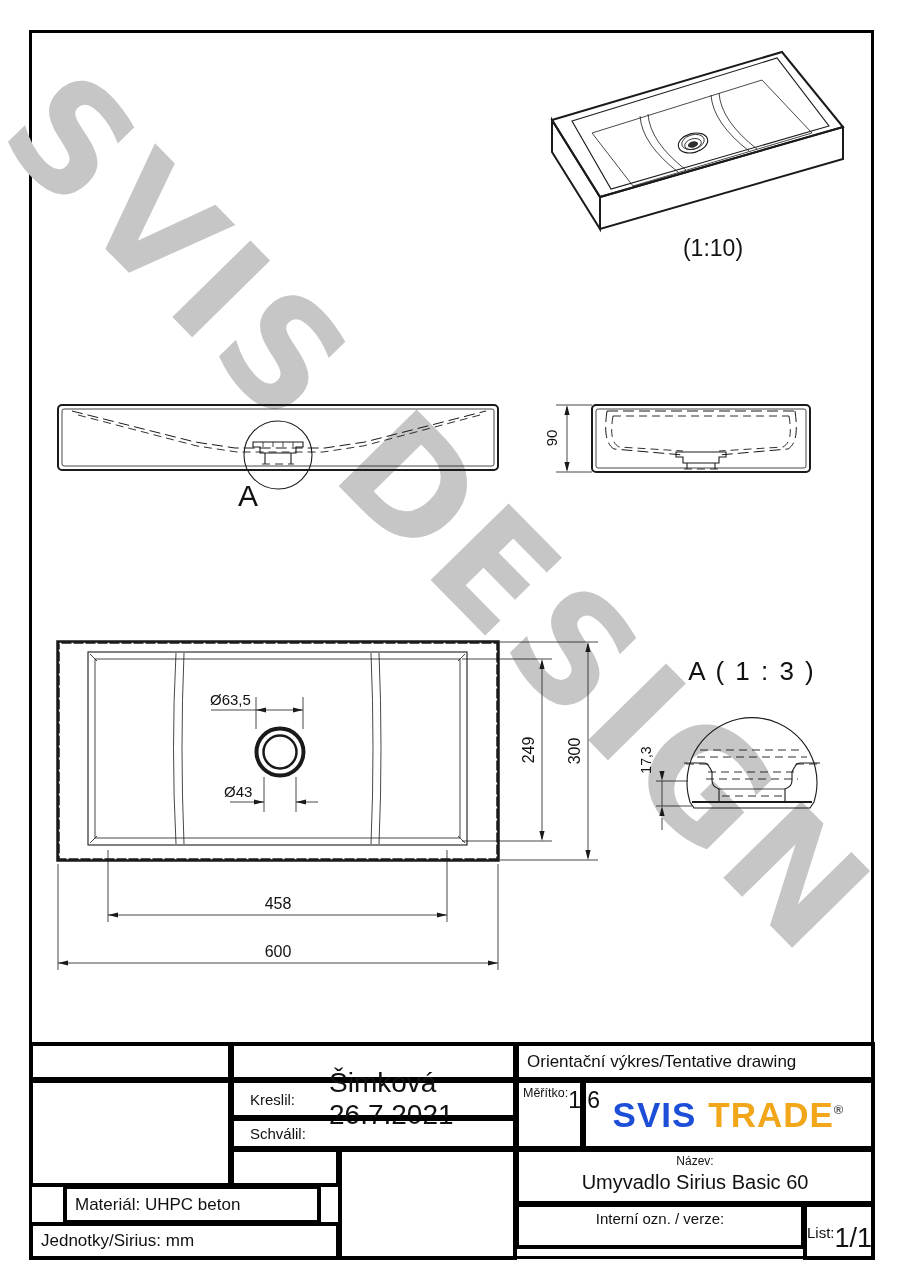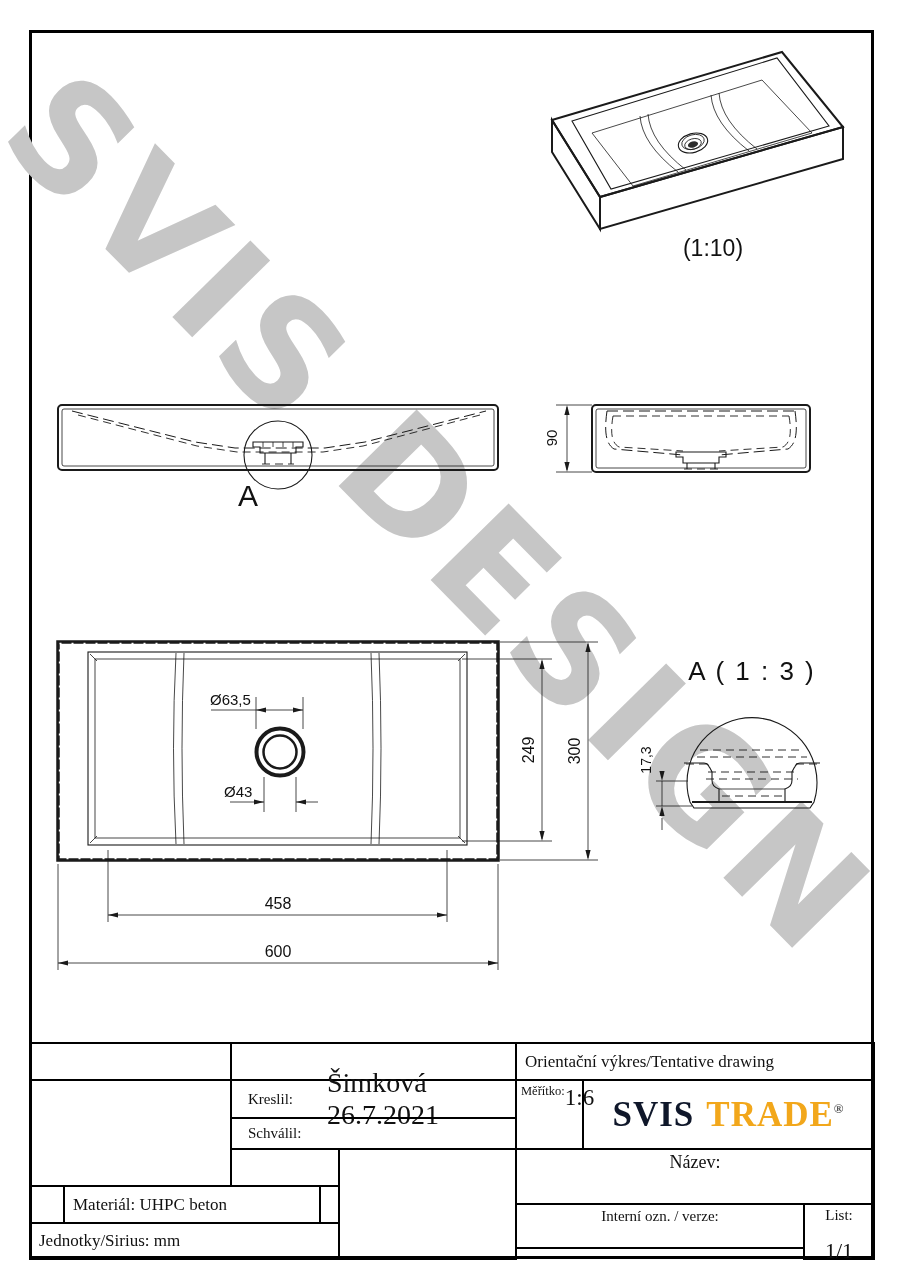"Orientační výkres/Tentative drawing" .tb-cell { border: 2px solid #000000 -> 4px solid #000000; font-family: Liberation Serif, serif -> none }
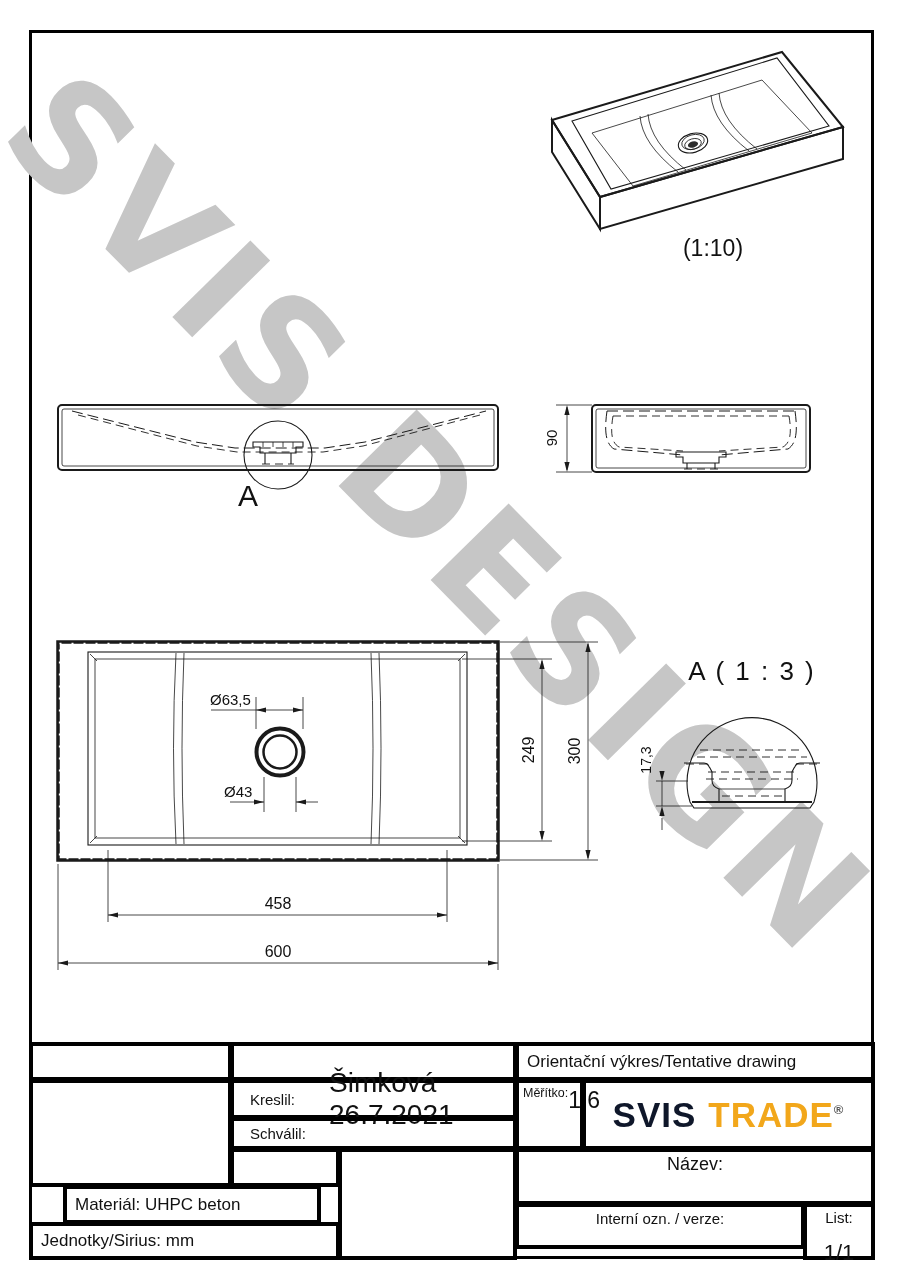"SVIS" .logo .p1 { color: #0f172a -> #1d4ed8 }
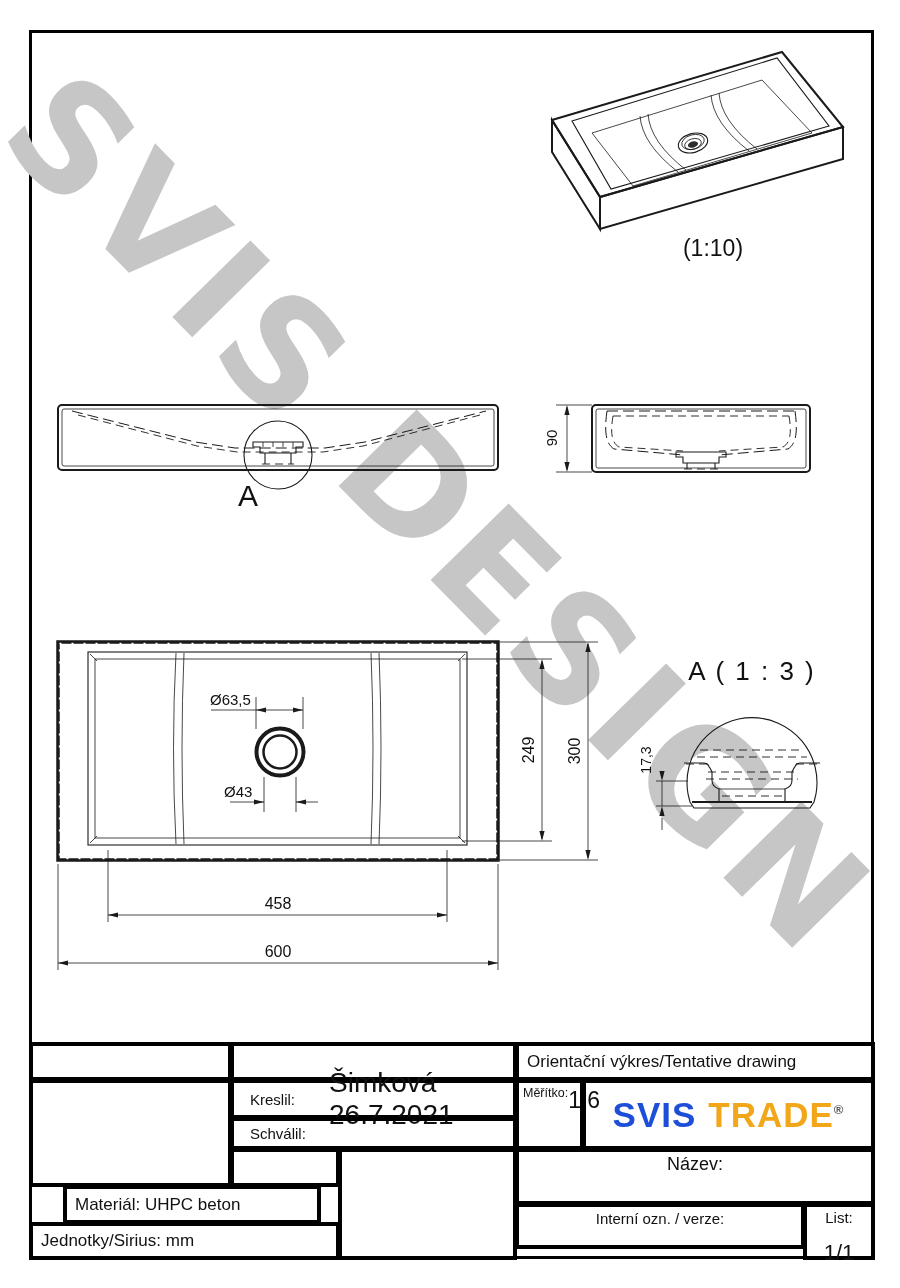"Název:" .nazev .lbl { font-size: 18px -> 12px }
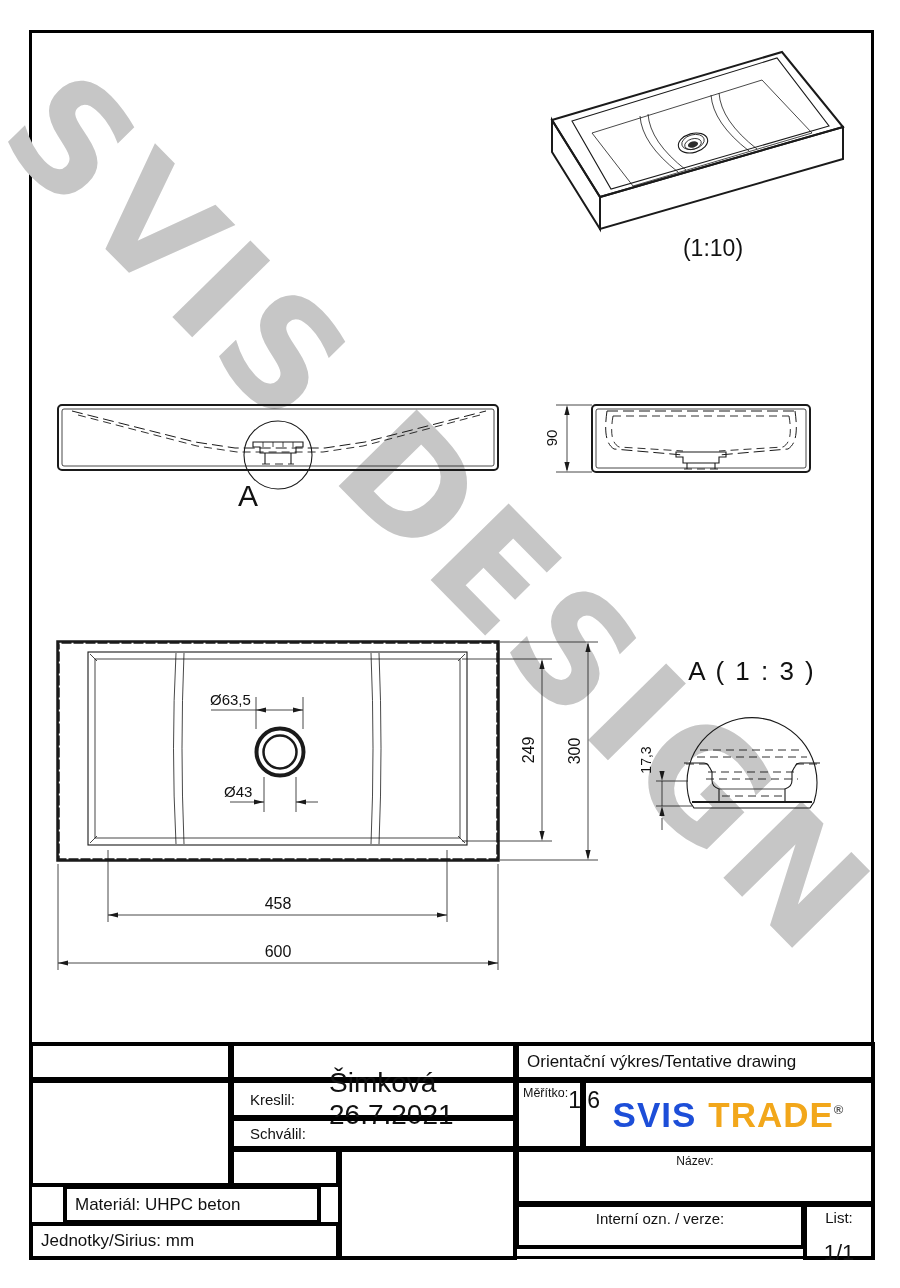"Umyvadlo Sirius Basic 60" span.val { html: none -> <span>Umyvadlo Sirius Basic 60</span> }
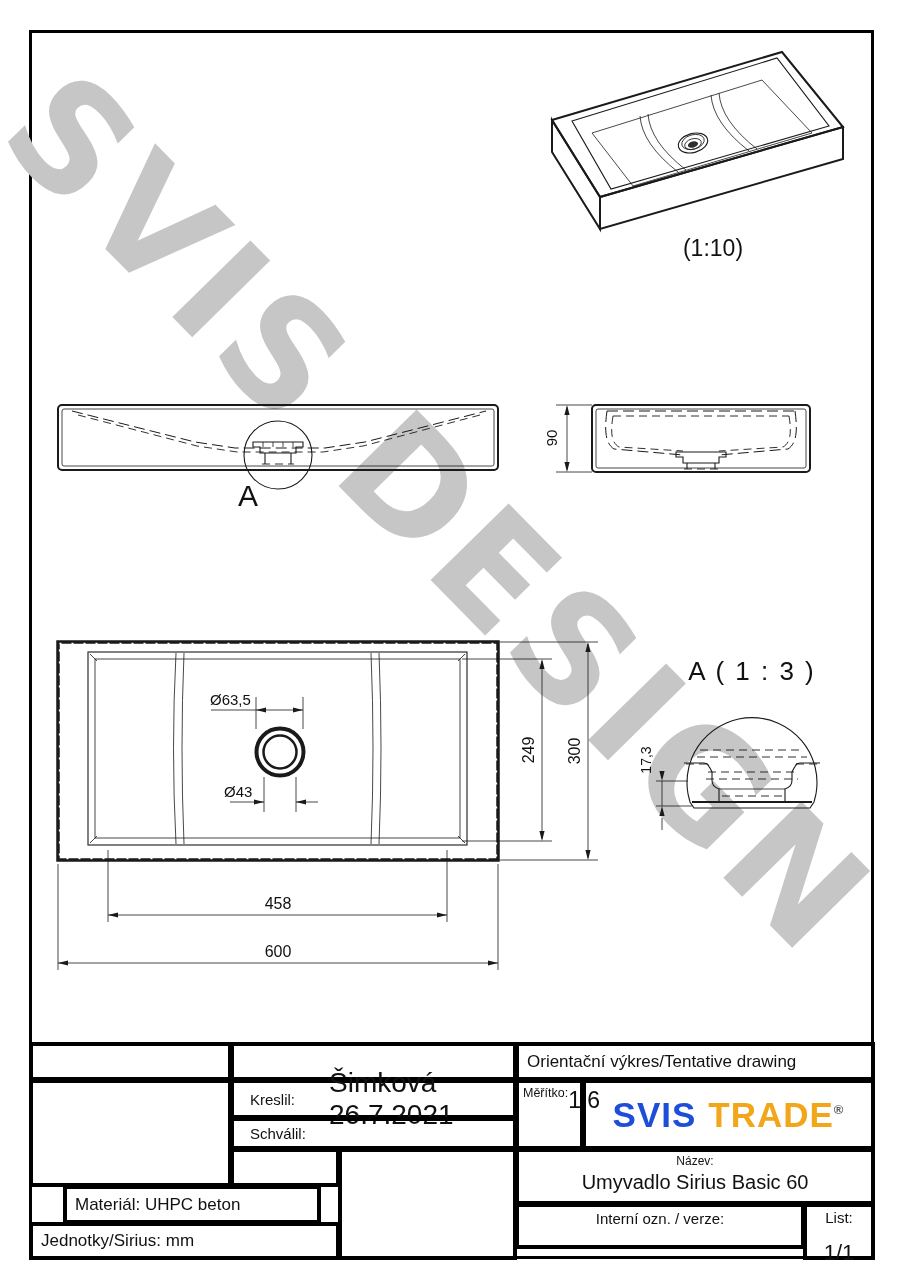"List:" .list { flex-direction: column -> row }
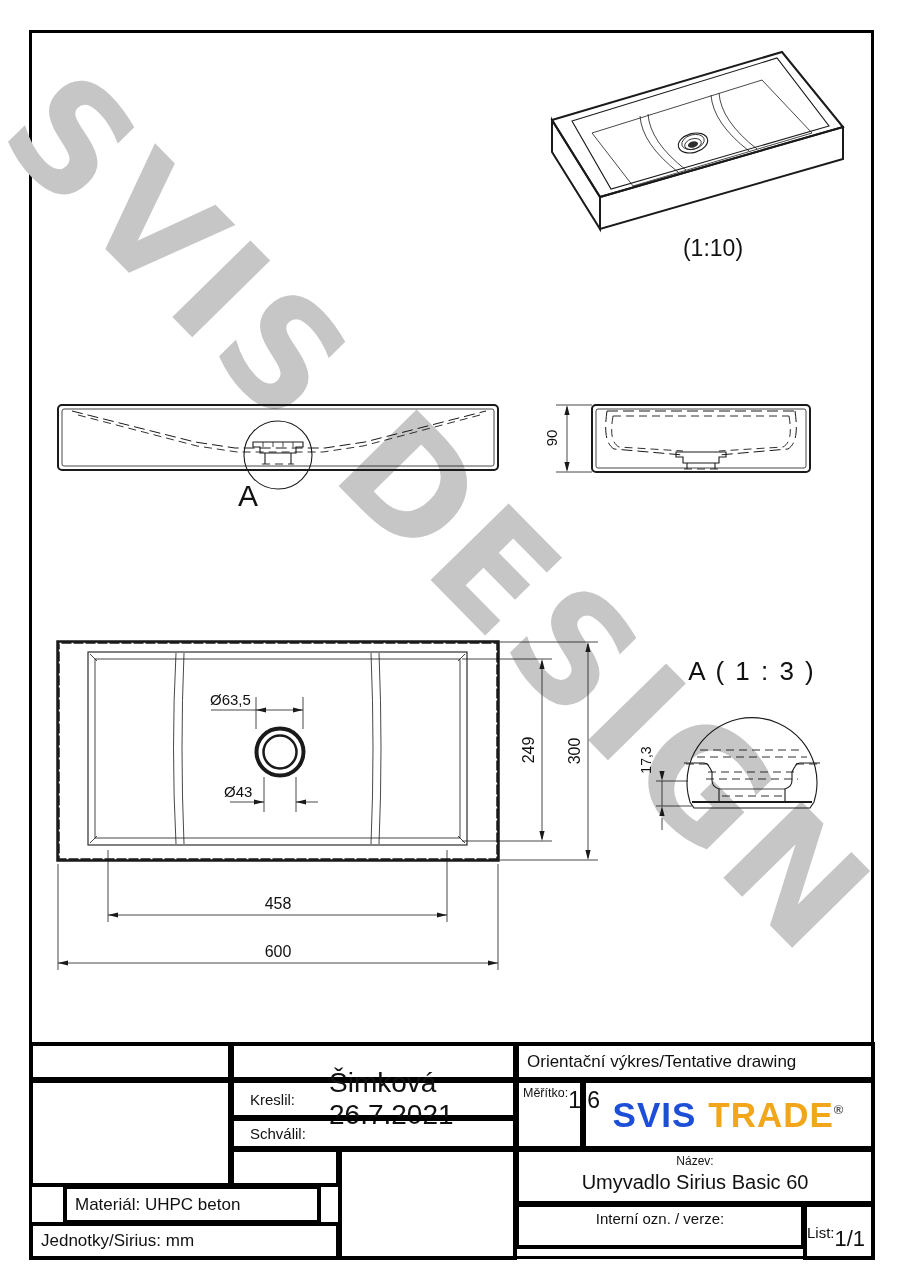"1/1" .list .val { font-size: 22px -> 27px }
